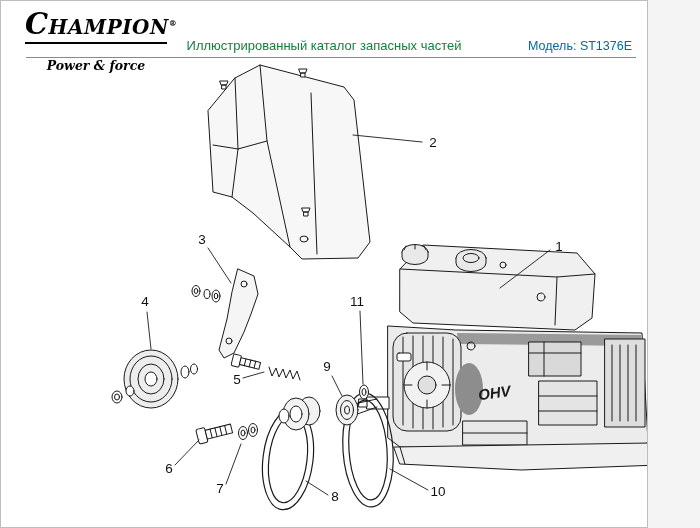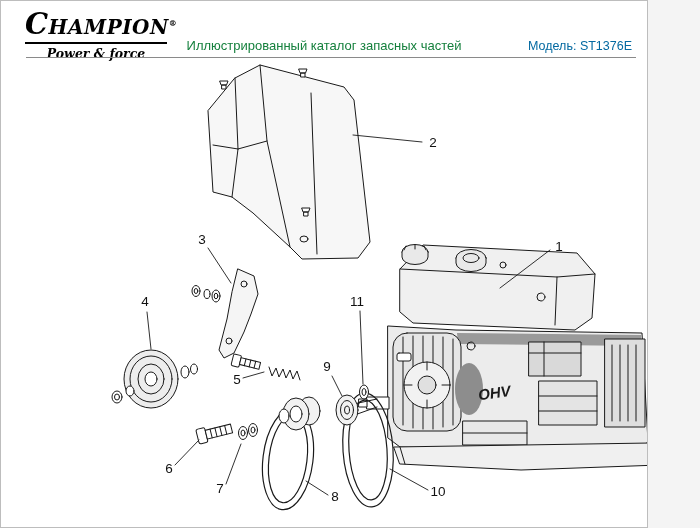"Power & force" .tagline { margin-top: 2px -> 14px }
